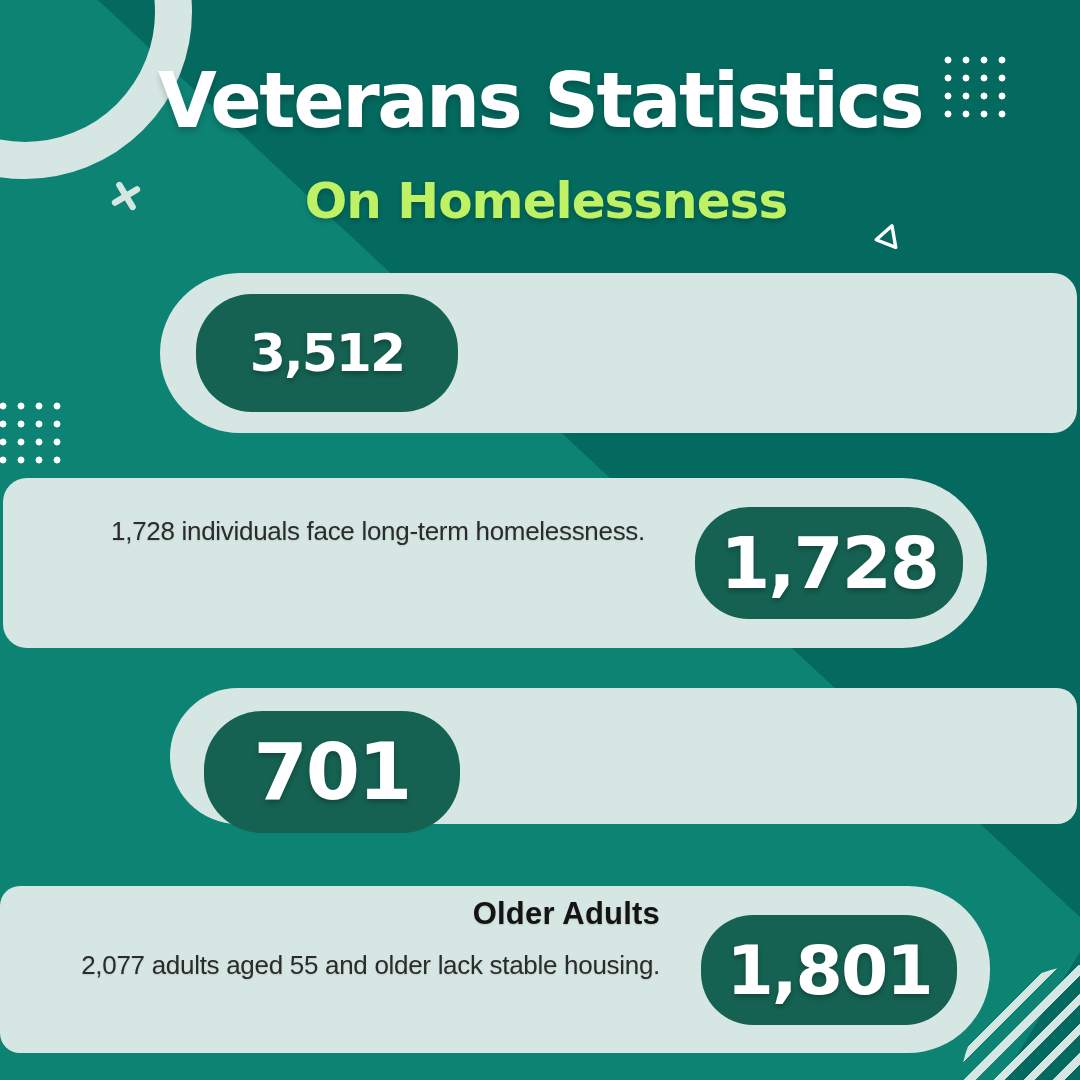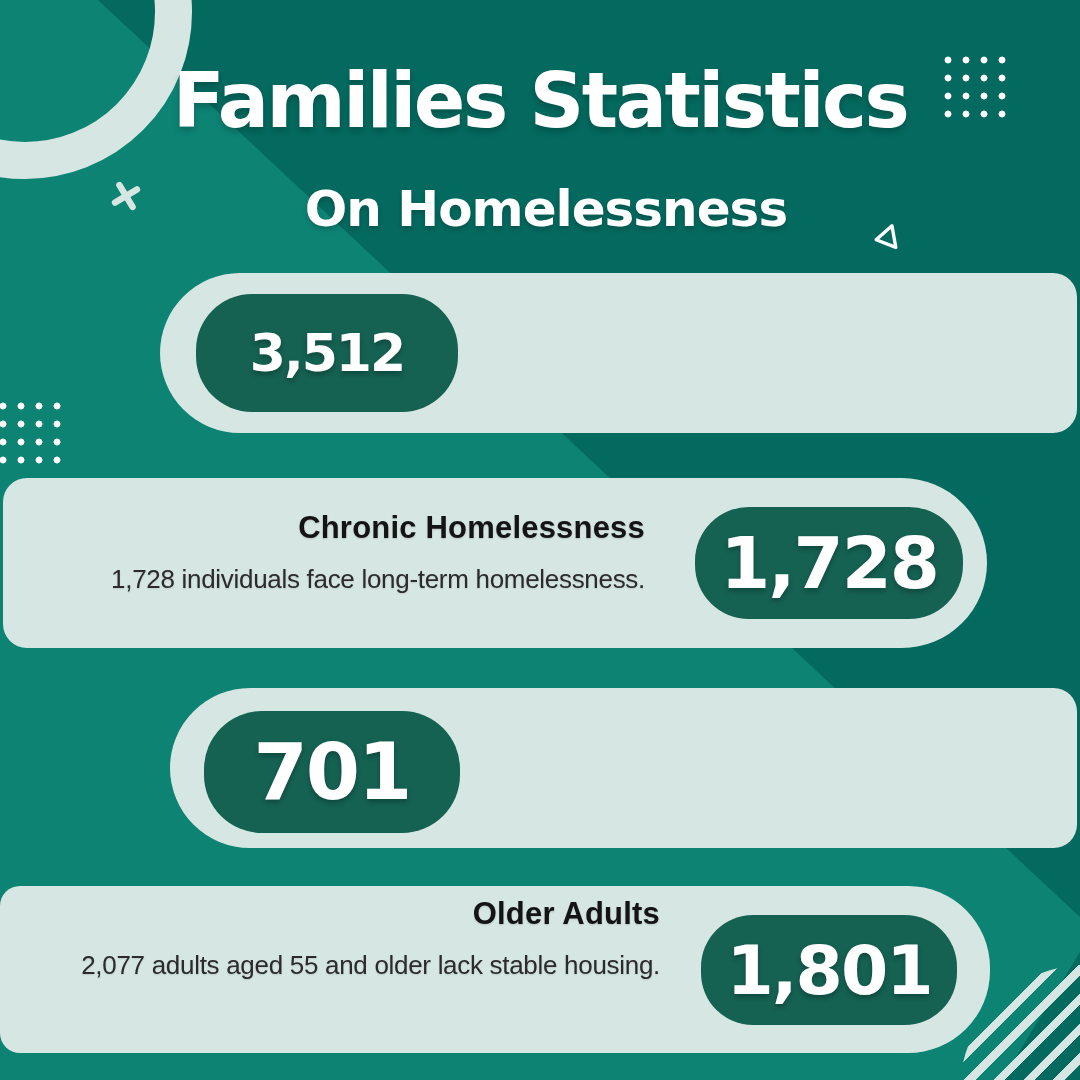"Families Statistics" h1.title { text: Families -> Veterans }
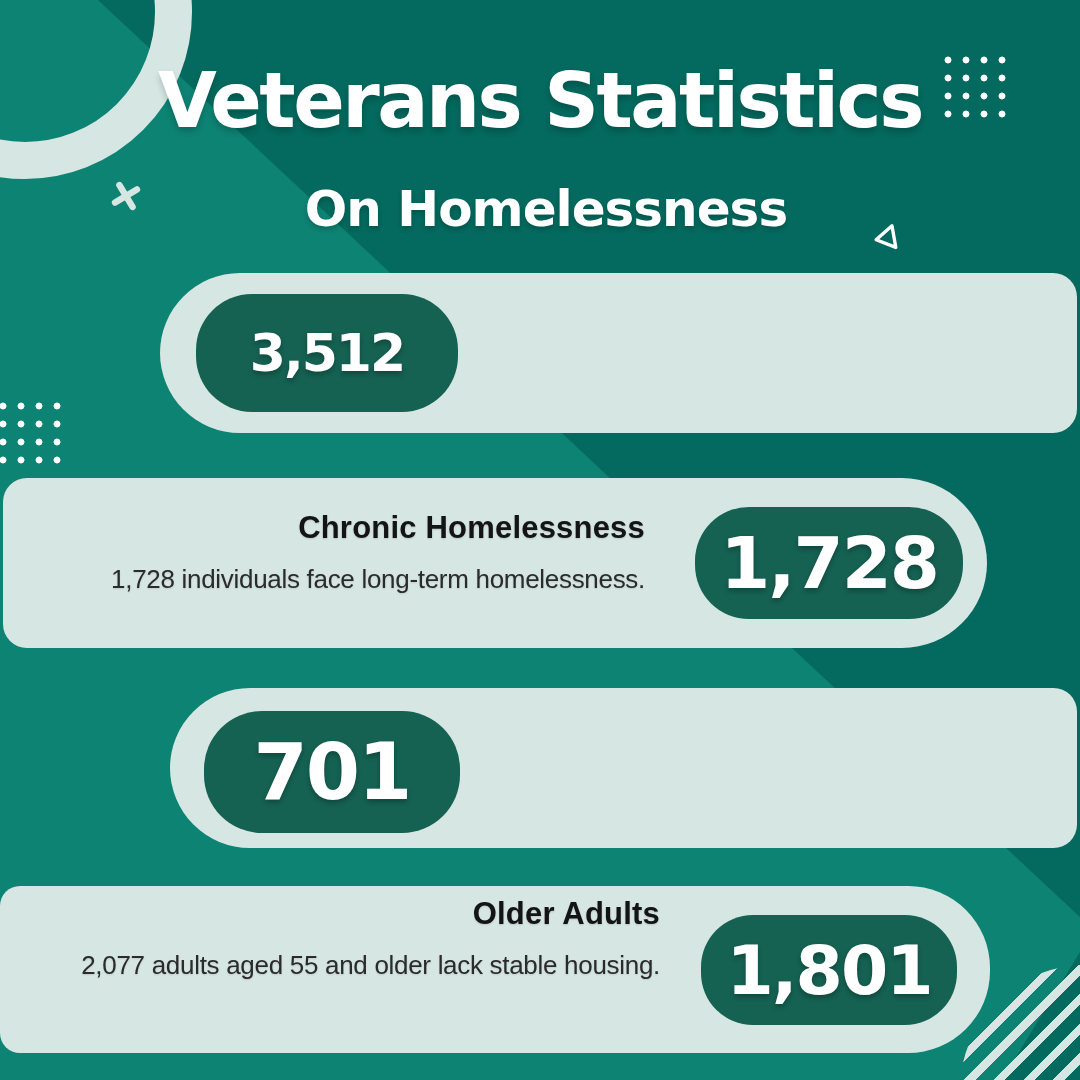"On Homelessness" .subtitle { color: #ffffff -> #bef264; margin: 8px -> 0 }
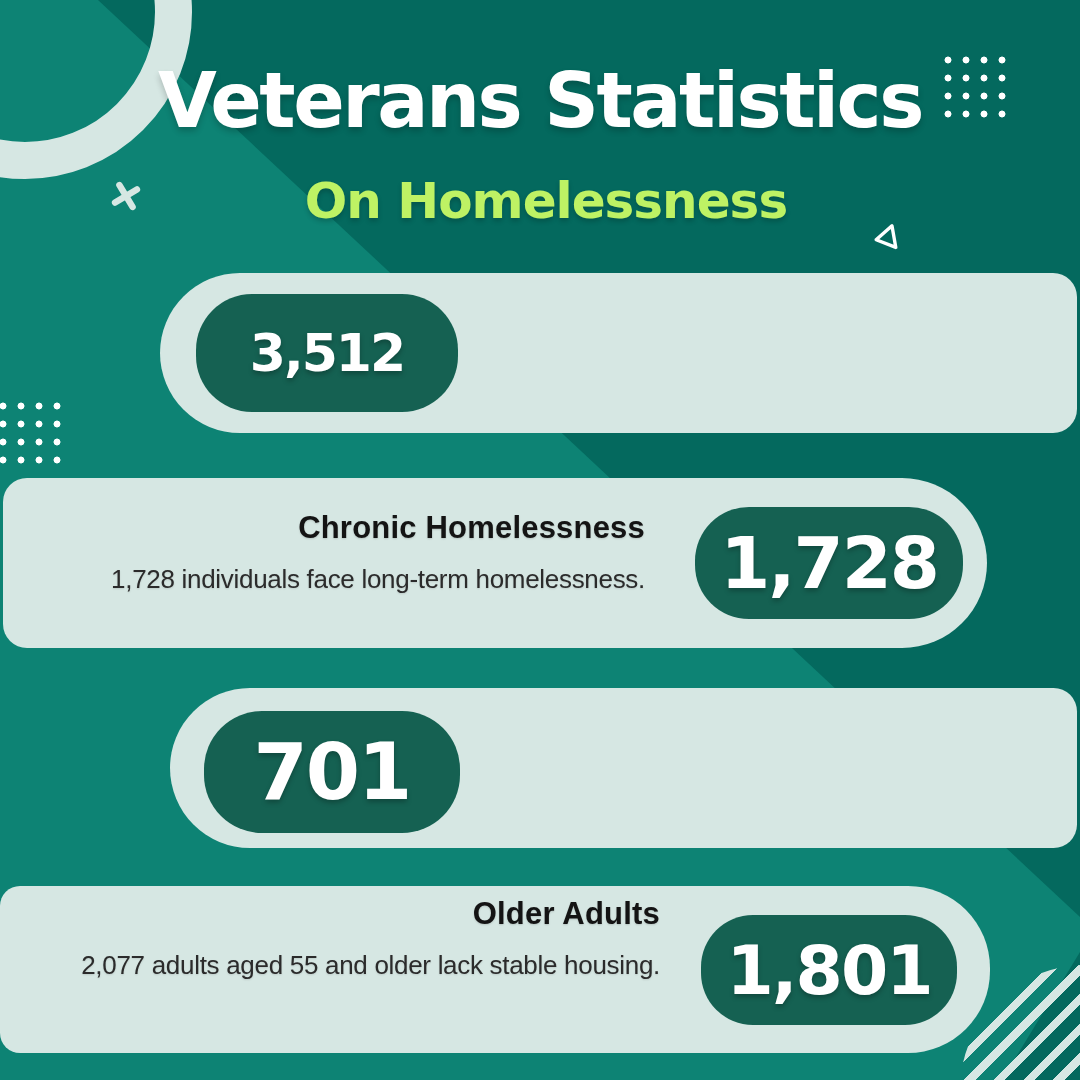"Chronic Homelessness" h3 { html: <h3>Chronic Homelessness</h3> -> none }
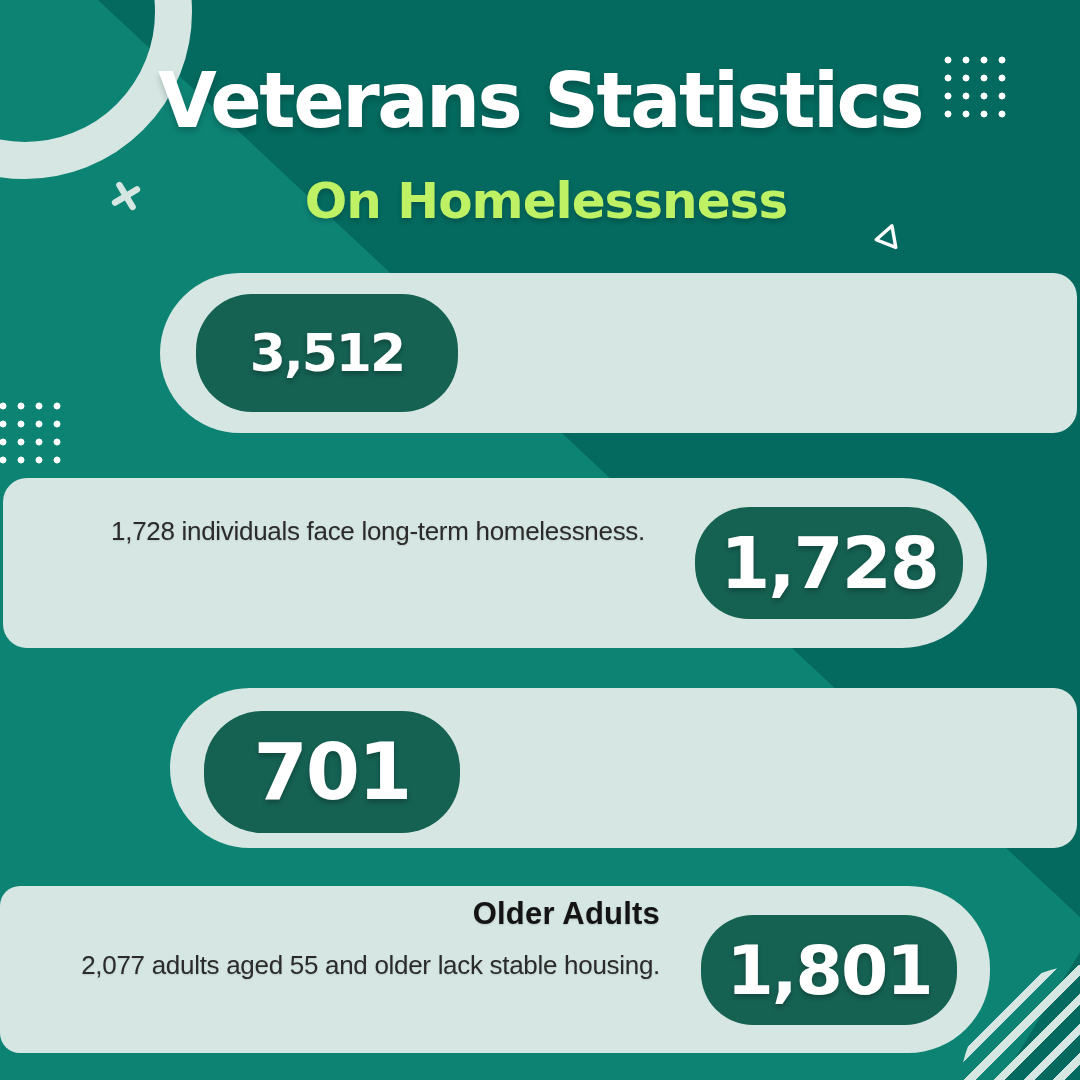"701" .card-3 { height: 160px -> 136px }
